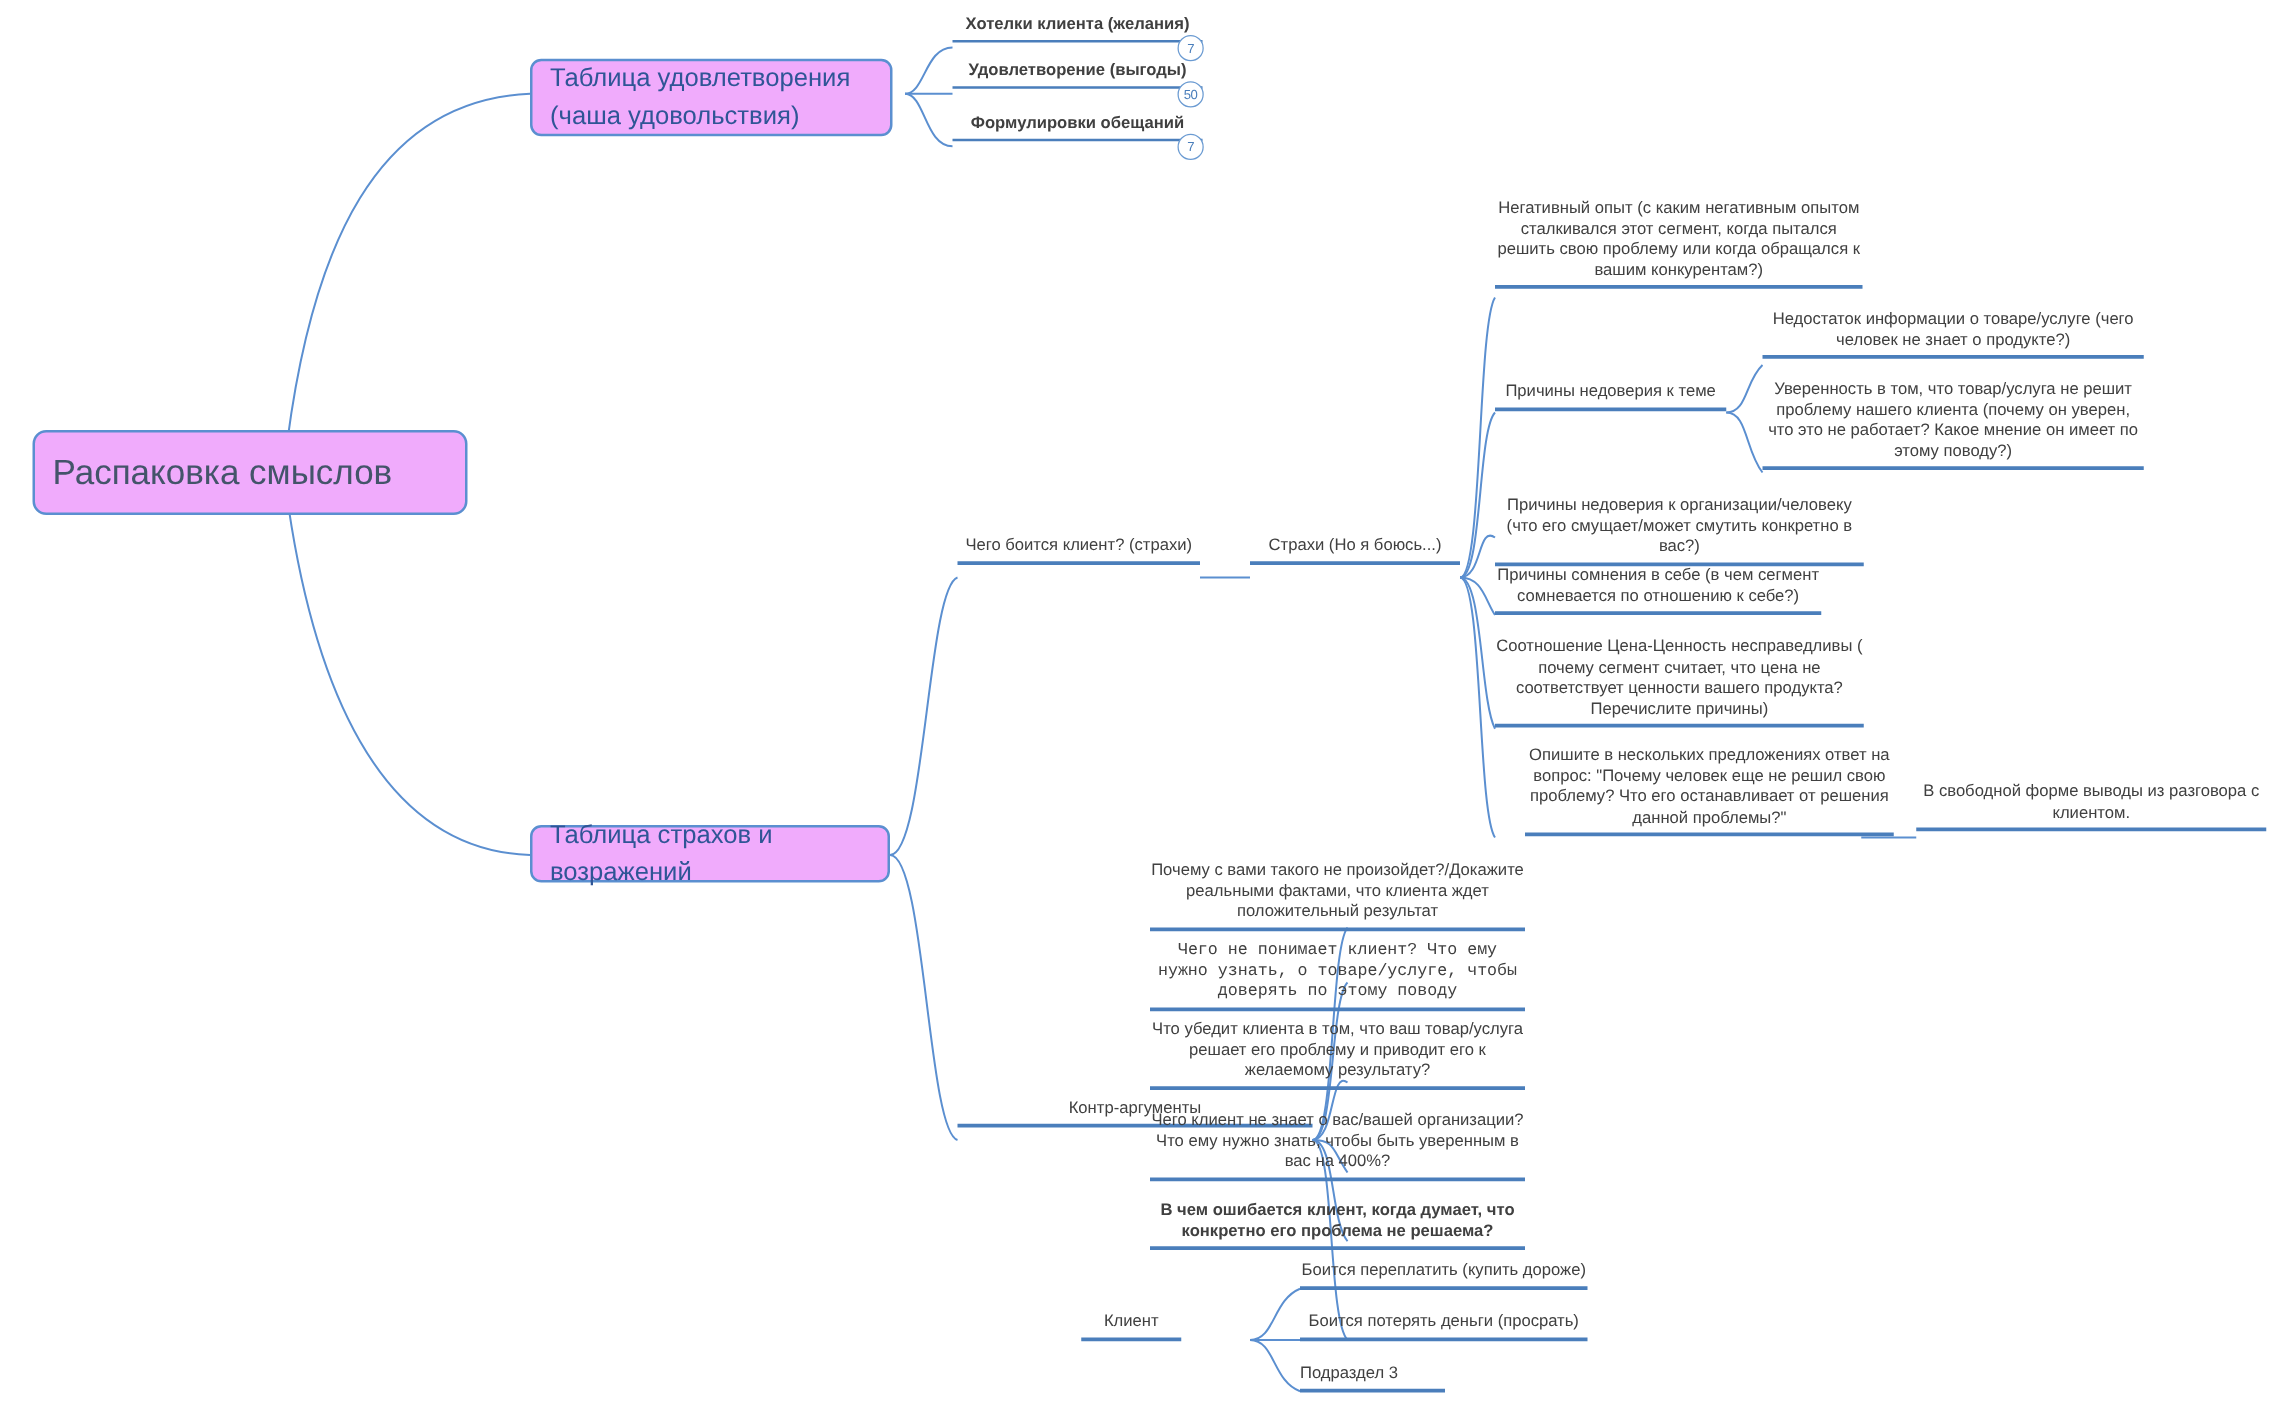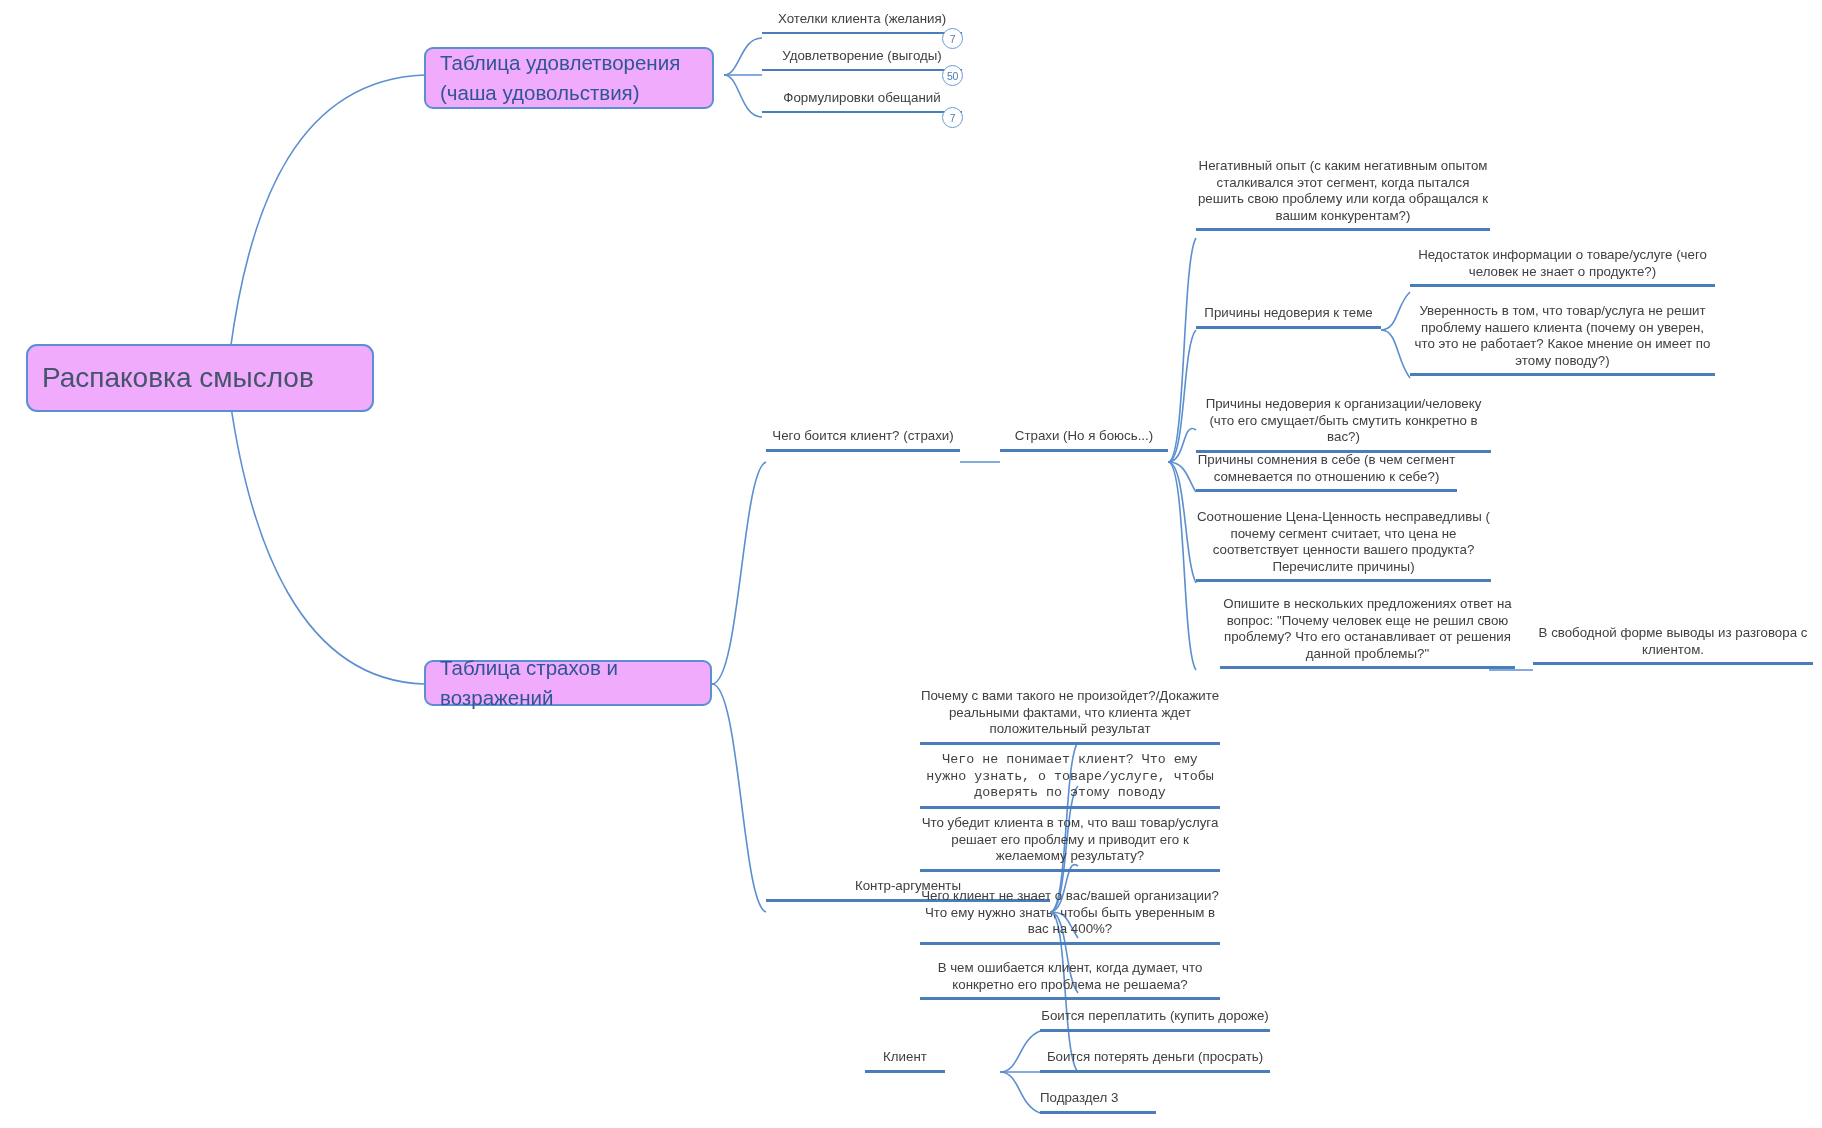"Хотелки клиента (желания)" .unode.thin { font-weight: none -> bold }
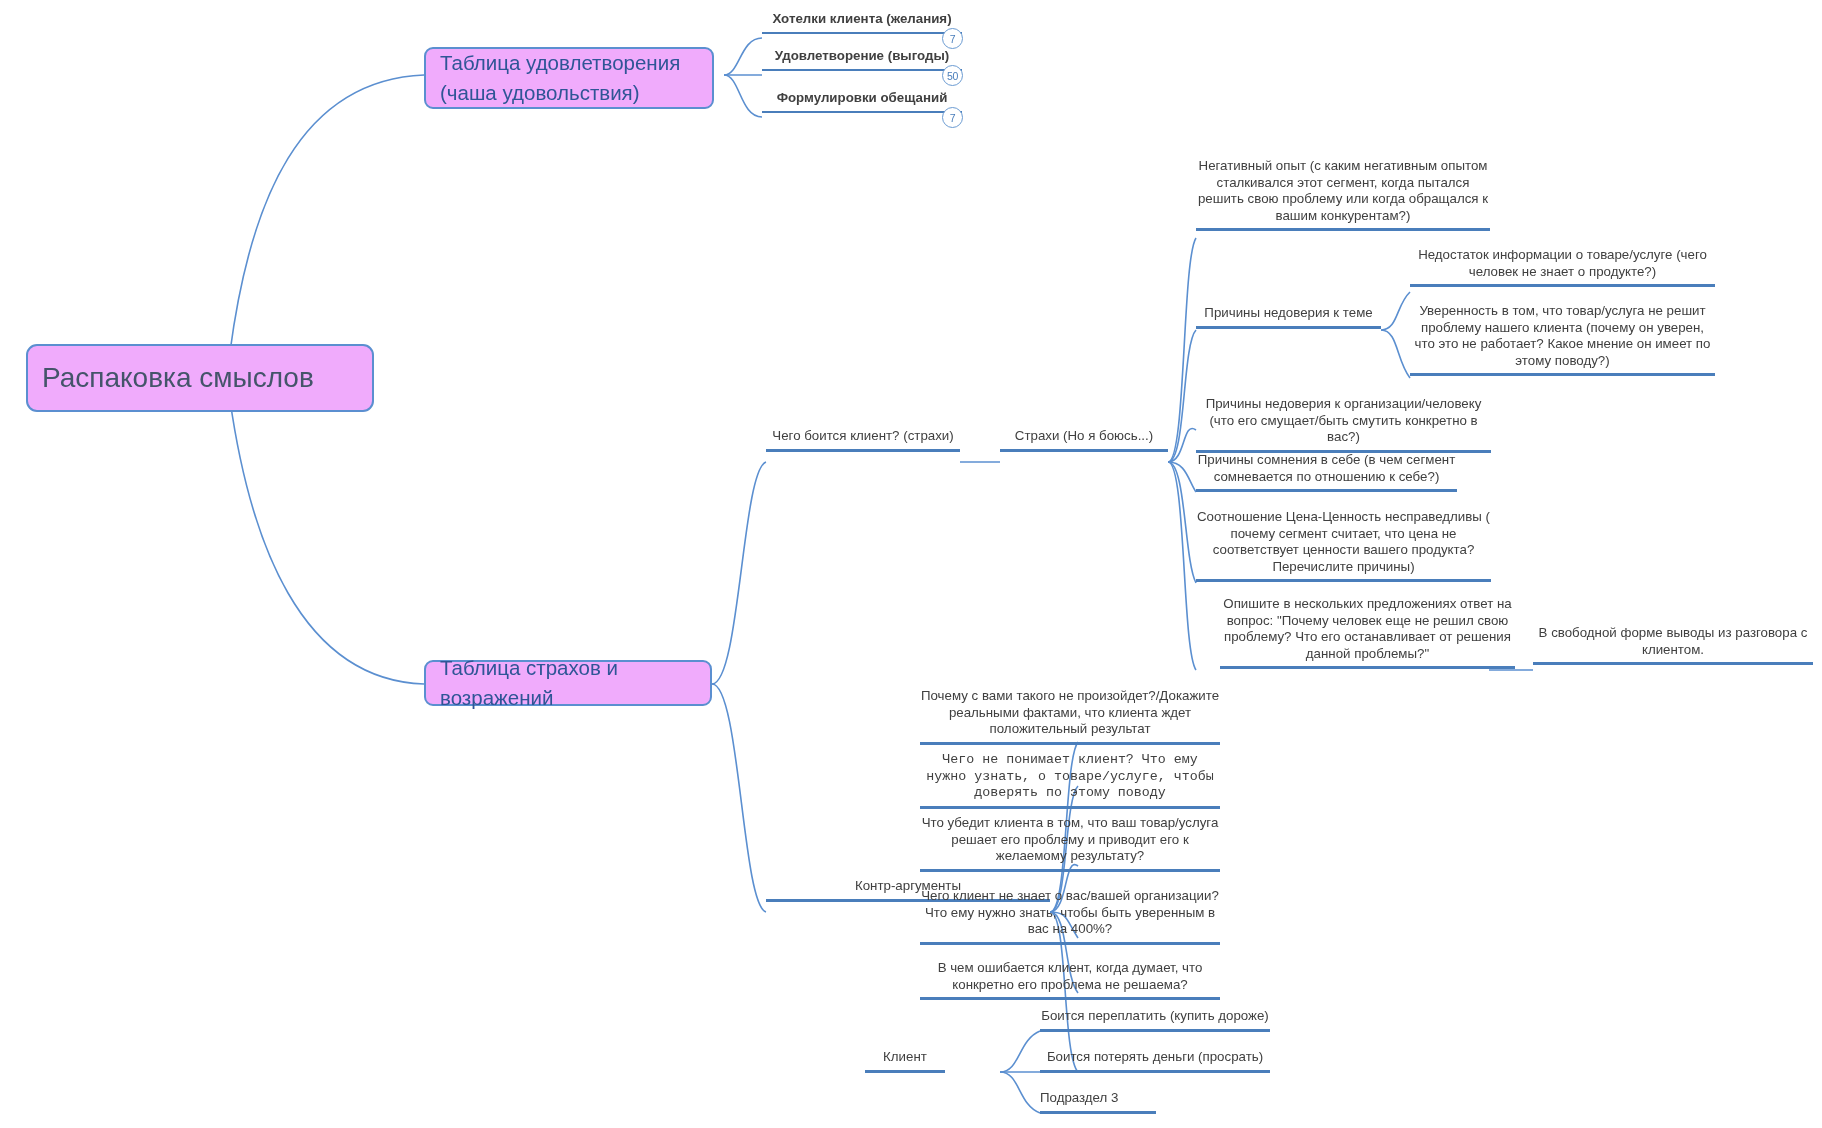"Причины недоверия к организации/человеку" div.unode { text: смущает/быть -> смущает/может }
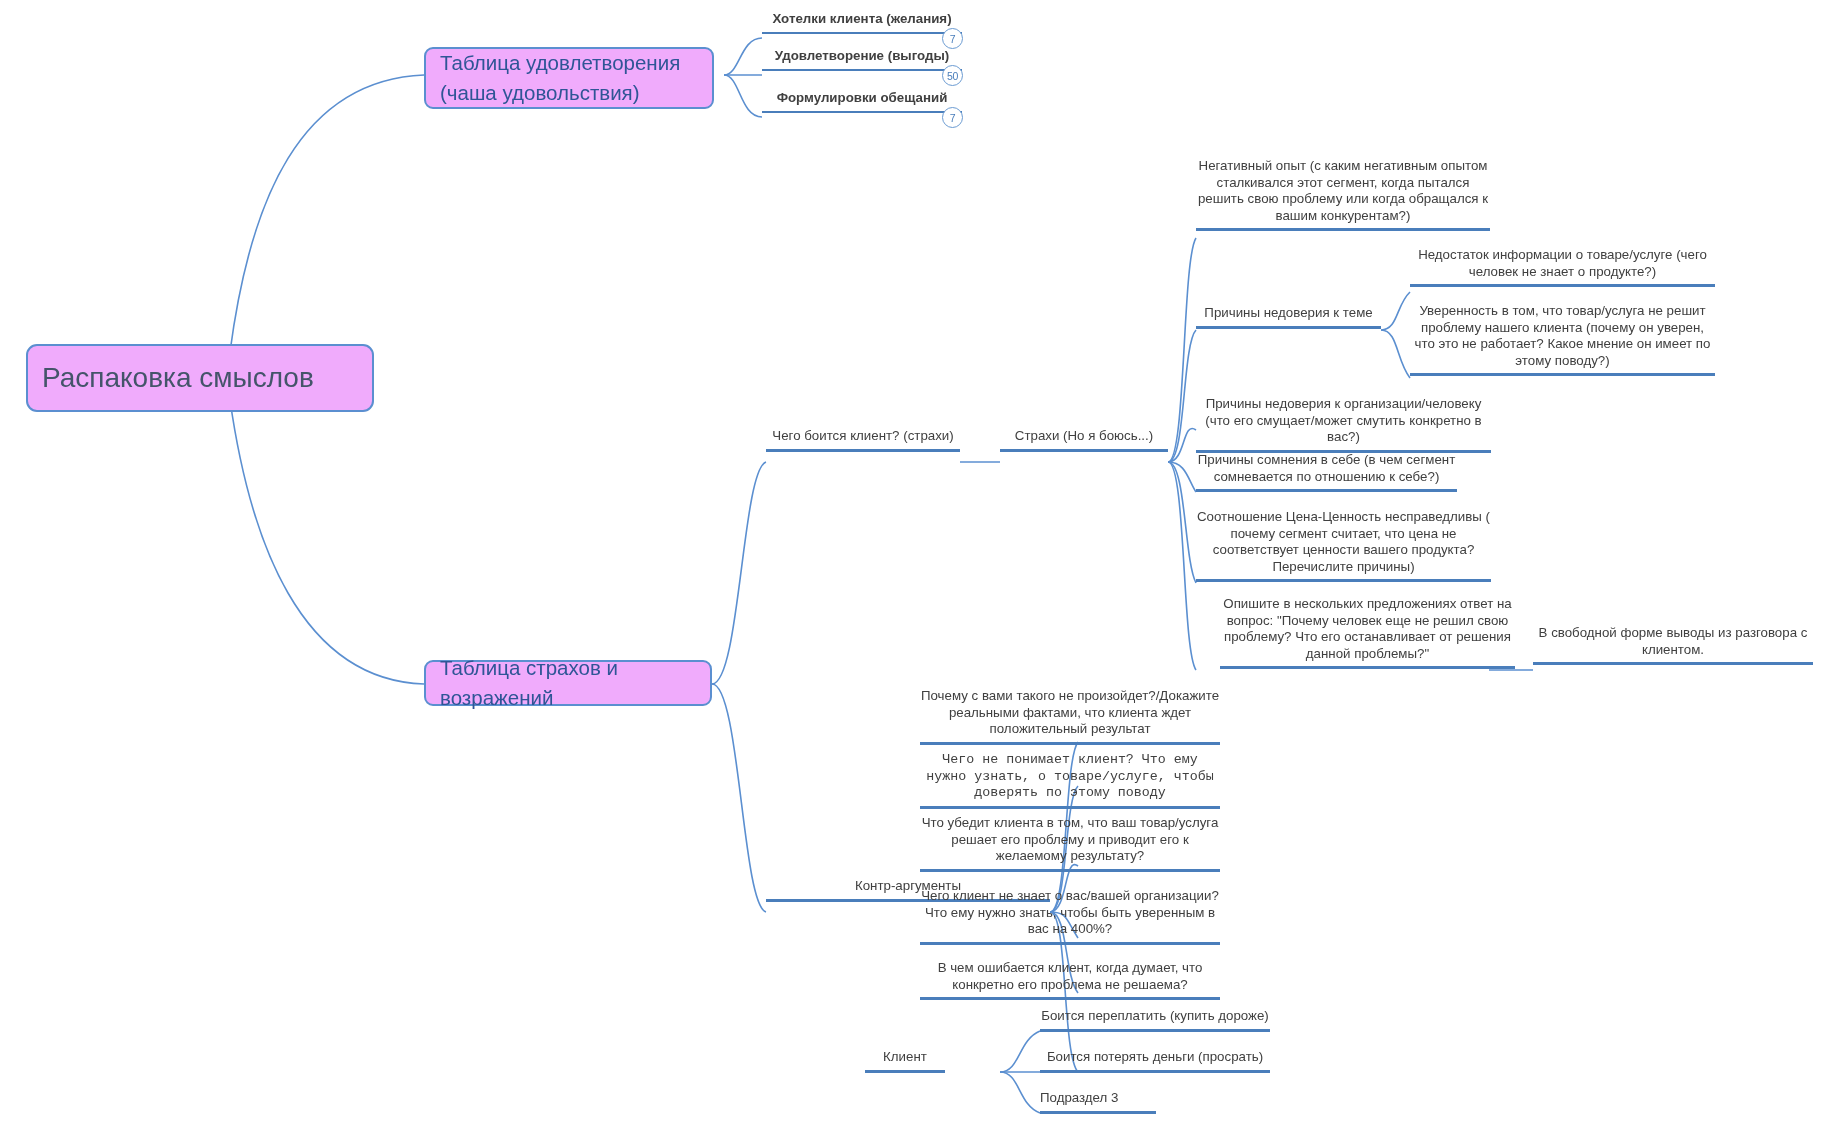"В чем ошибается клиент, когда" div.unode { font-weight: none -> bold }
